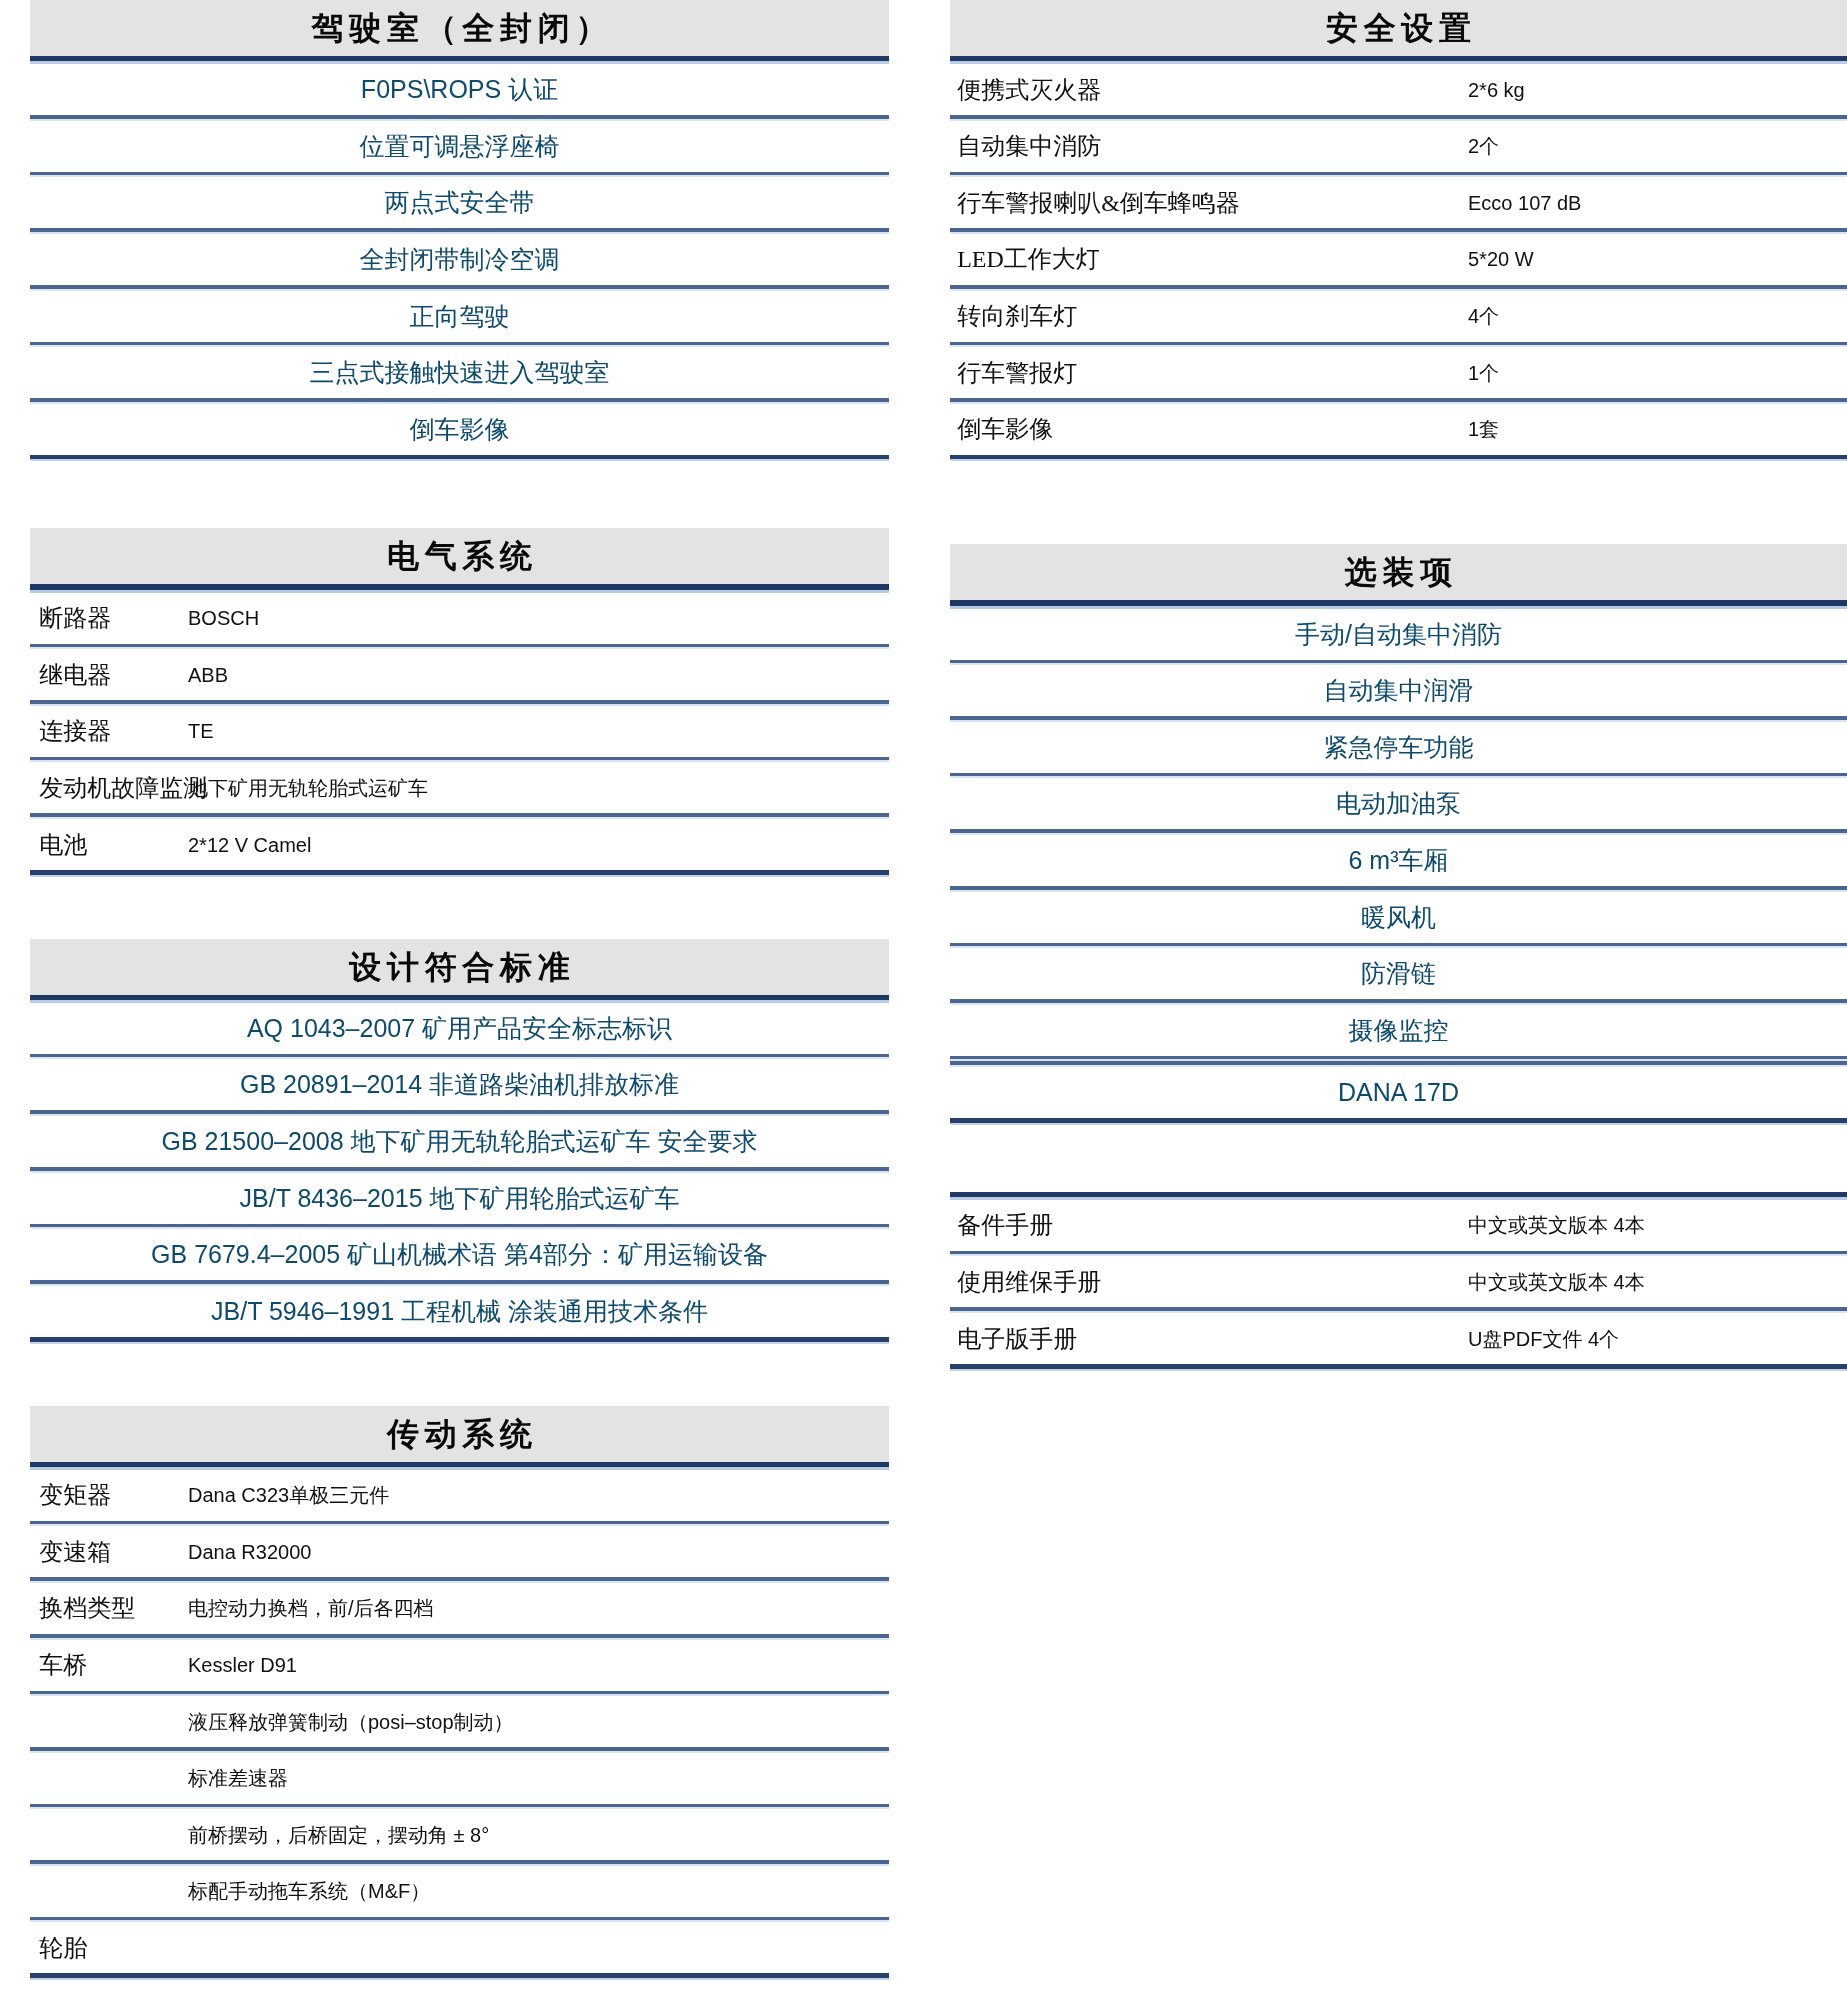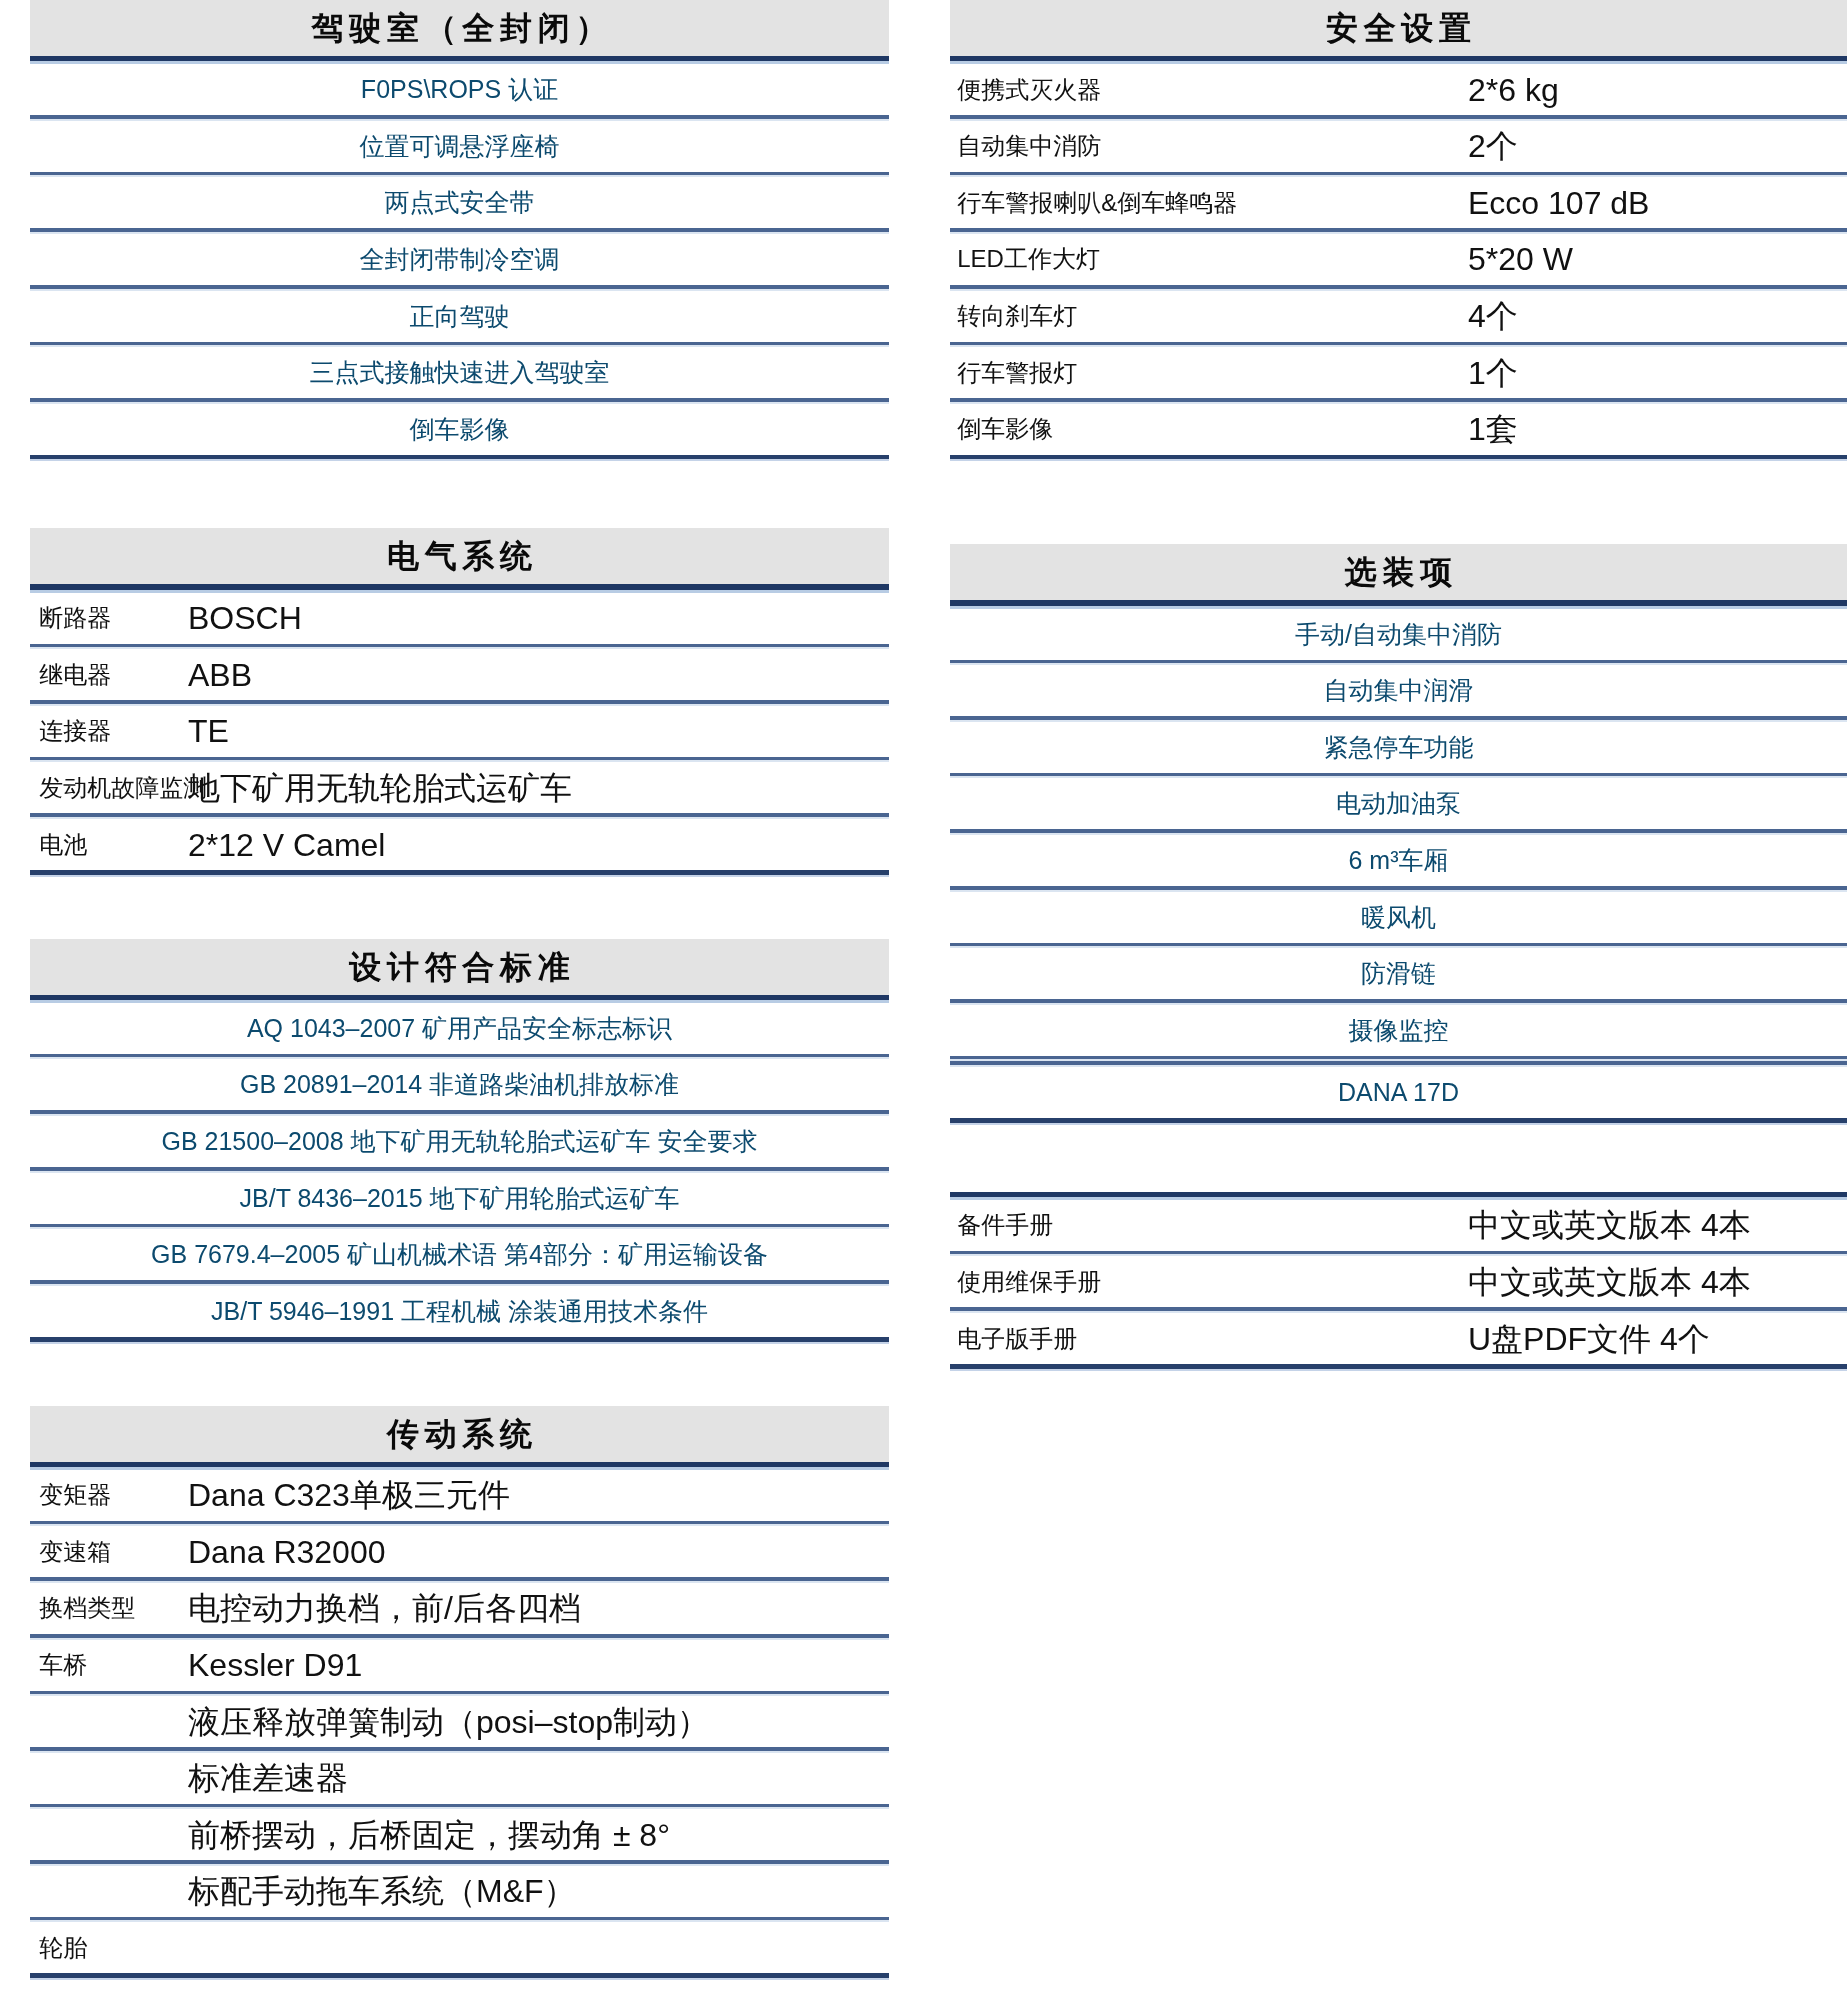"便携式灭火器" .cell-label { font-family: none -> Liberation Serif, serif }
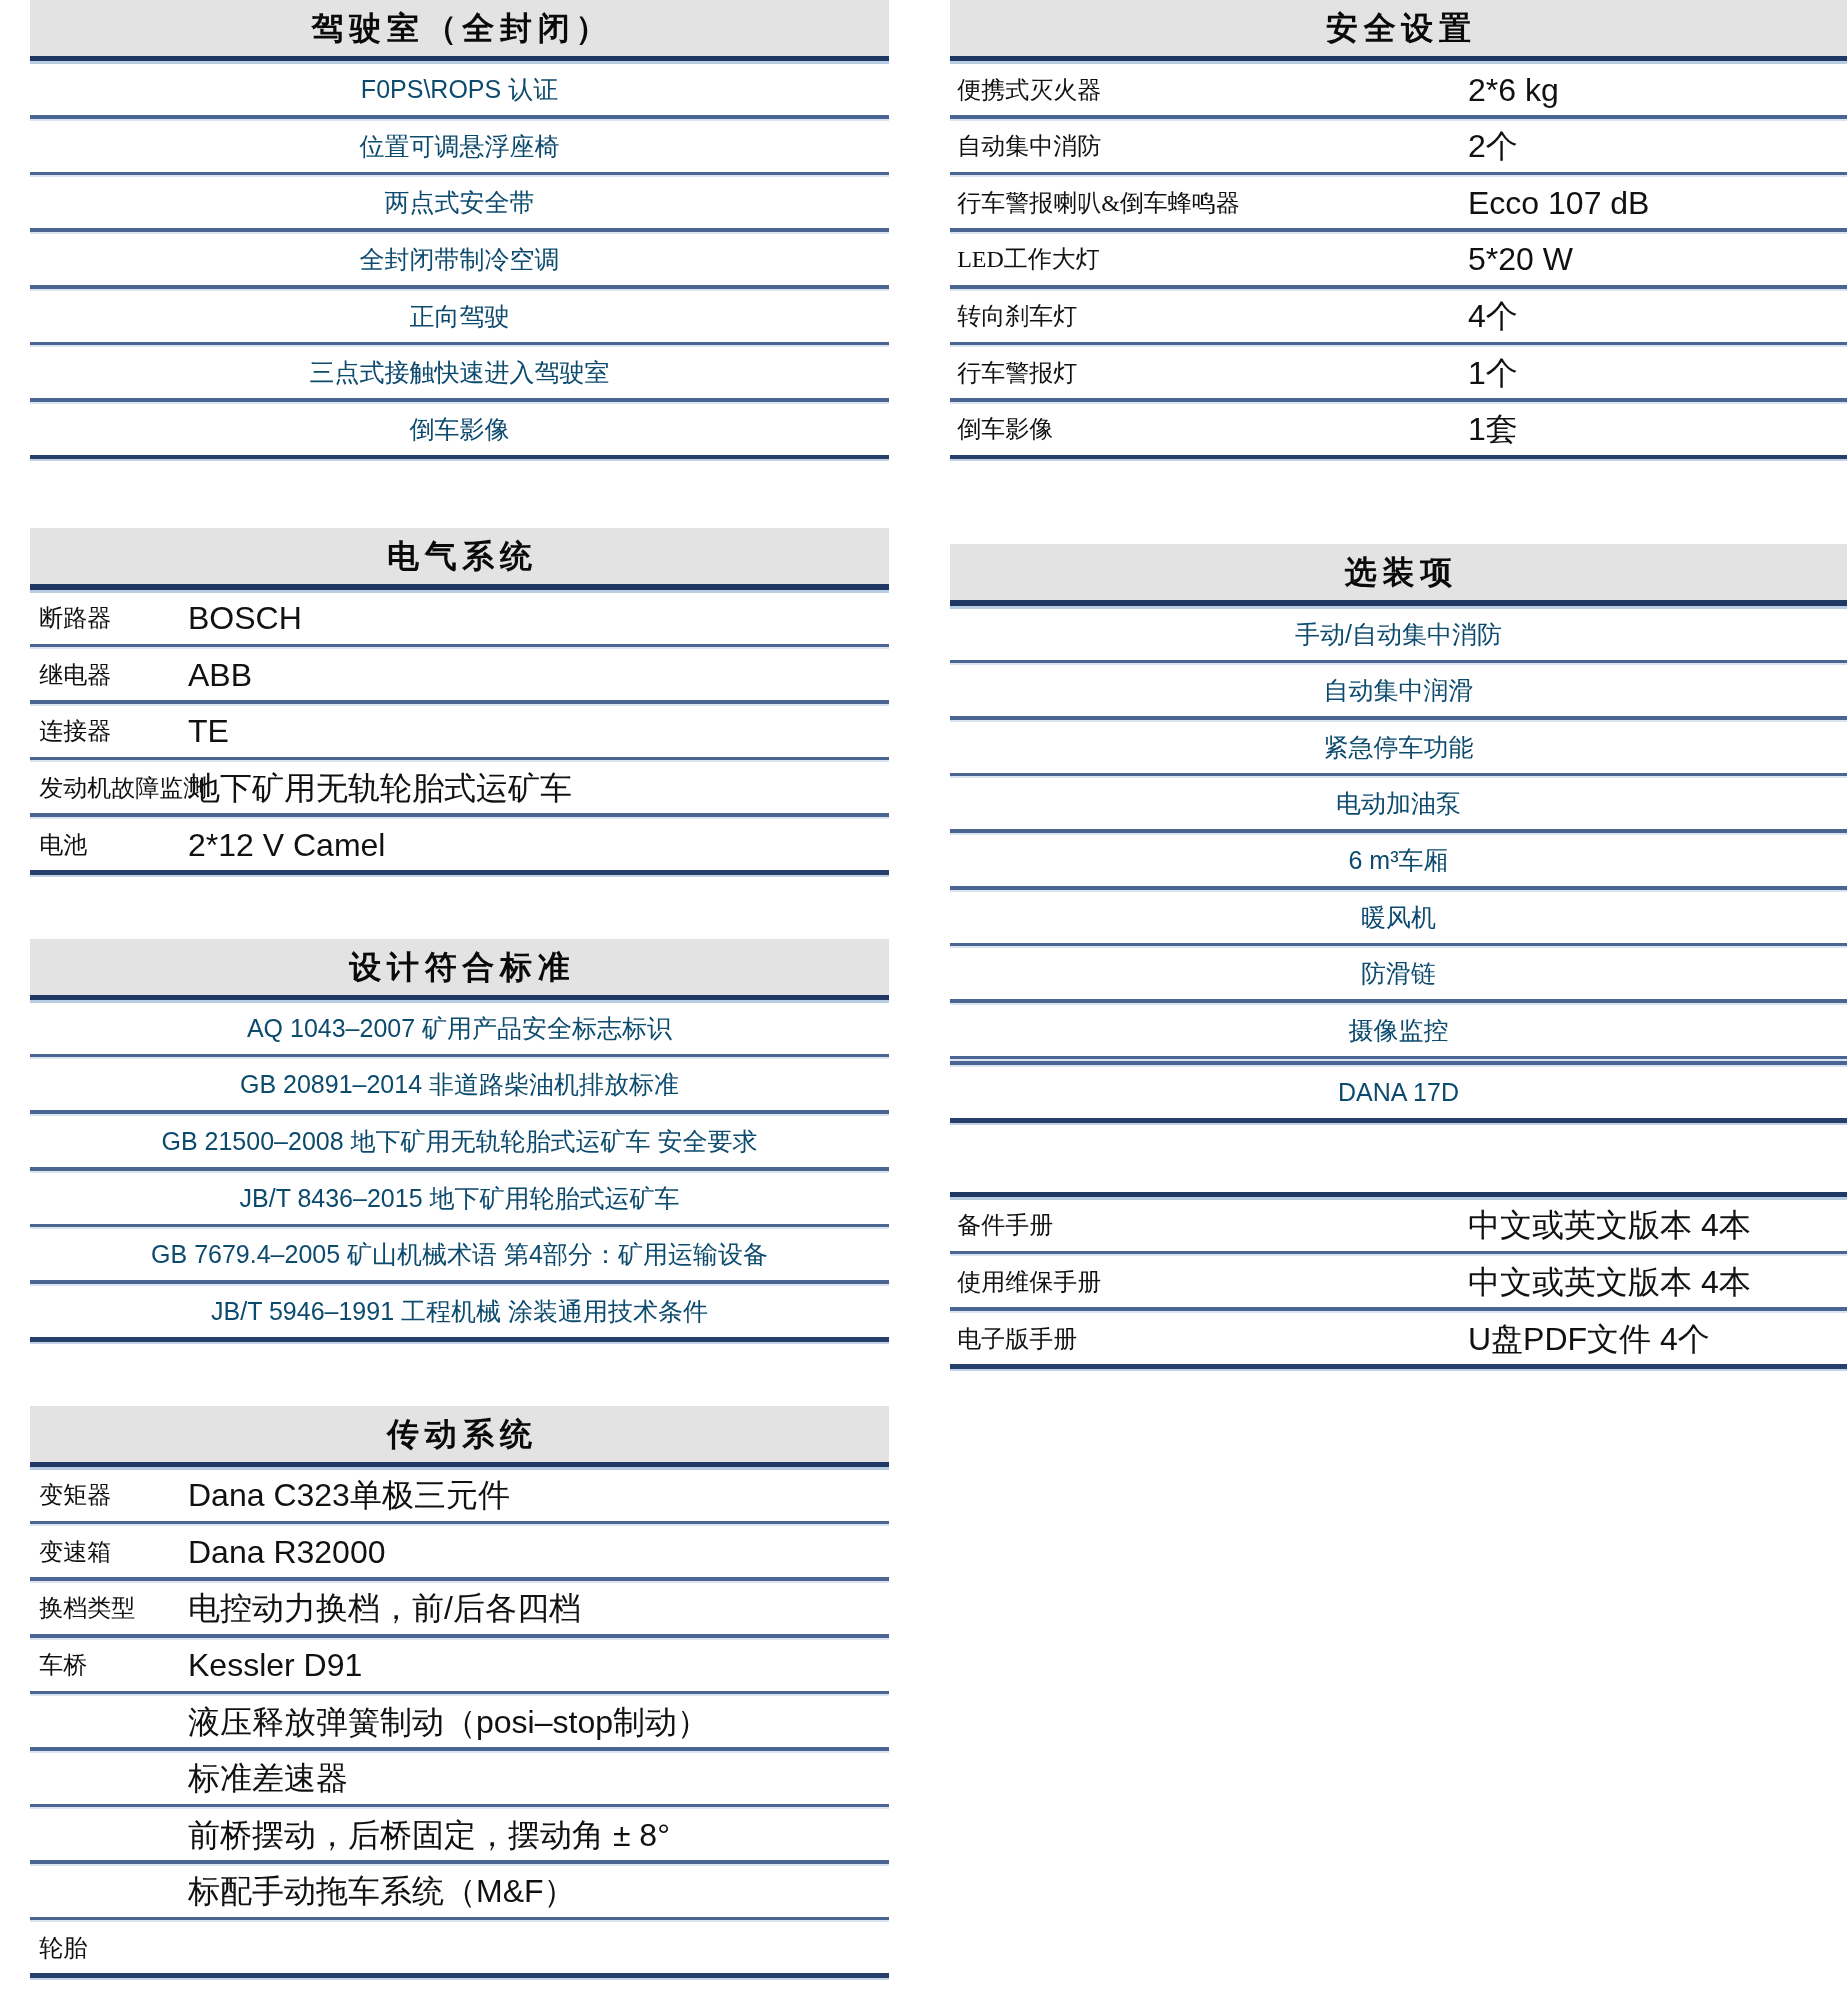"2*6 kg" .cell-value { font-size: 32px -> 20px }
